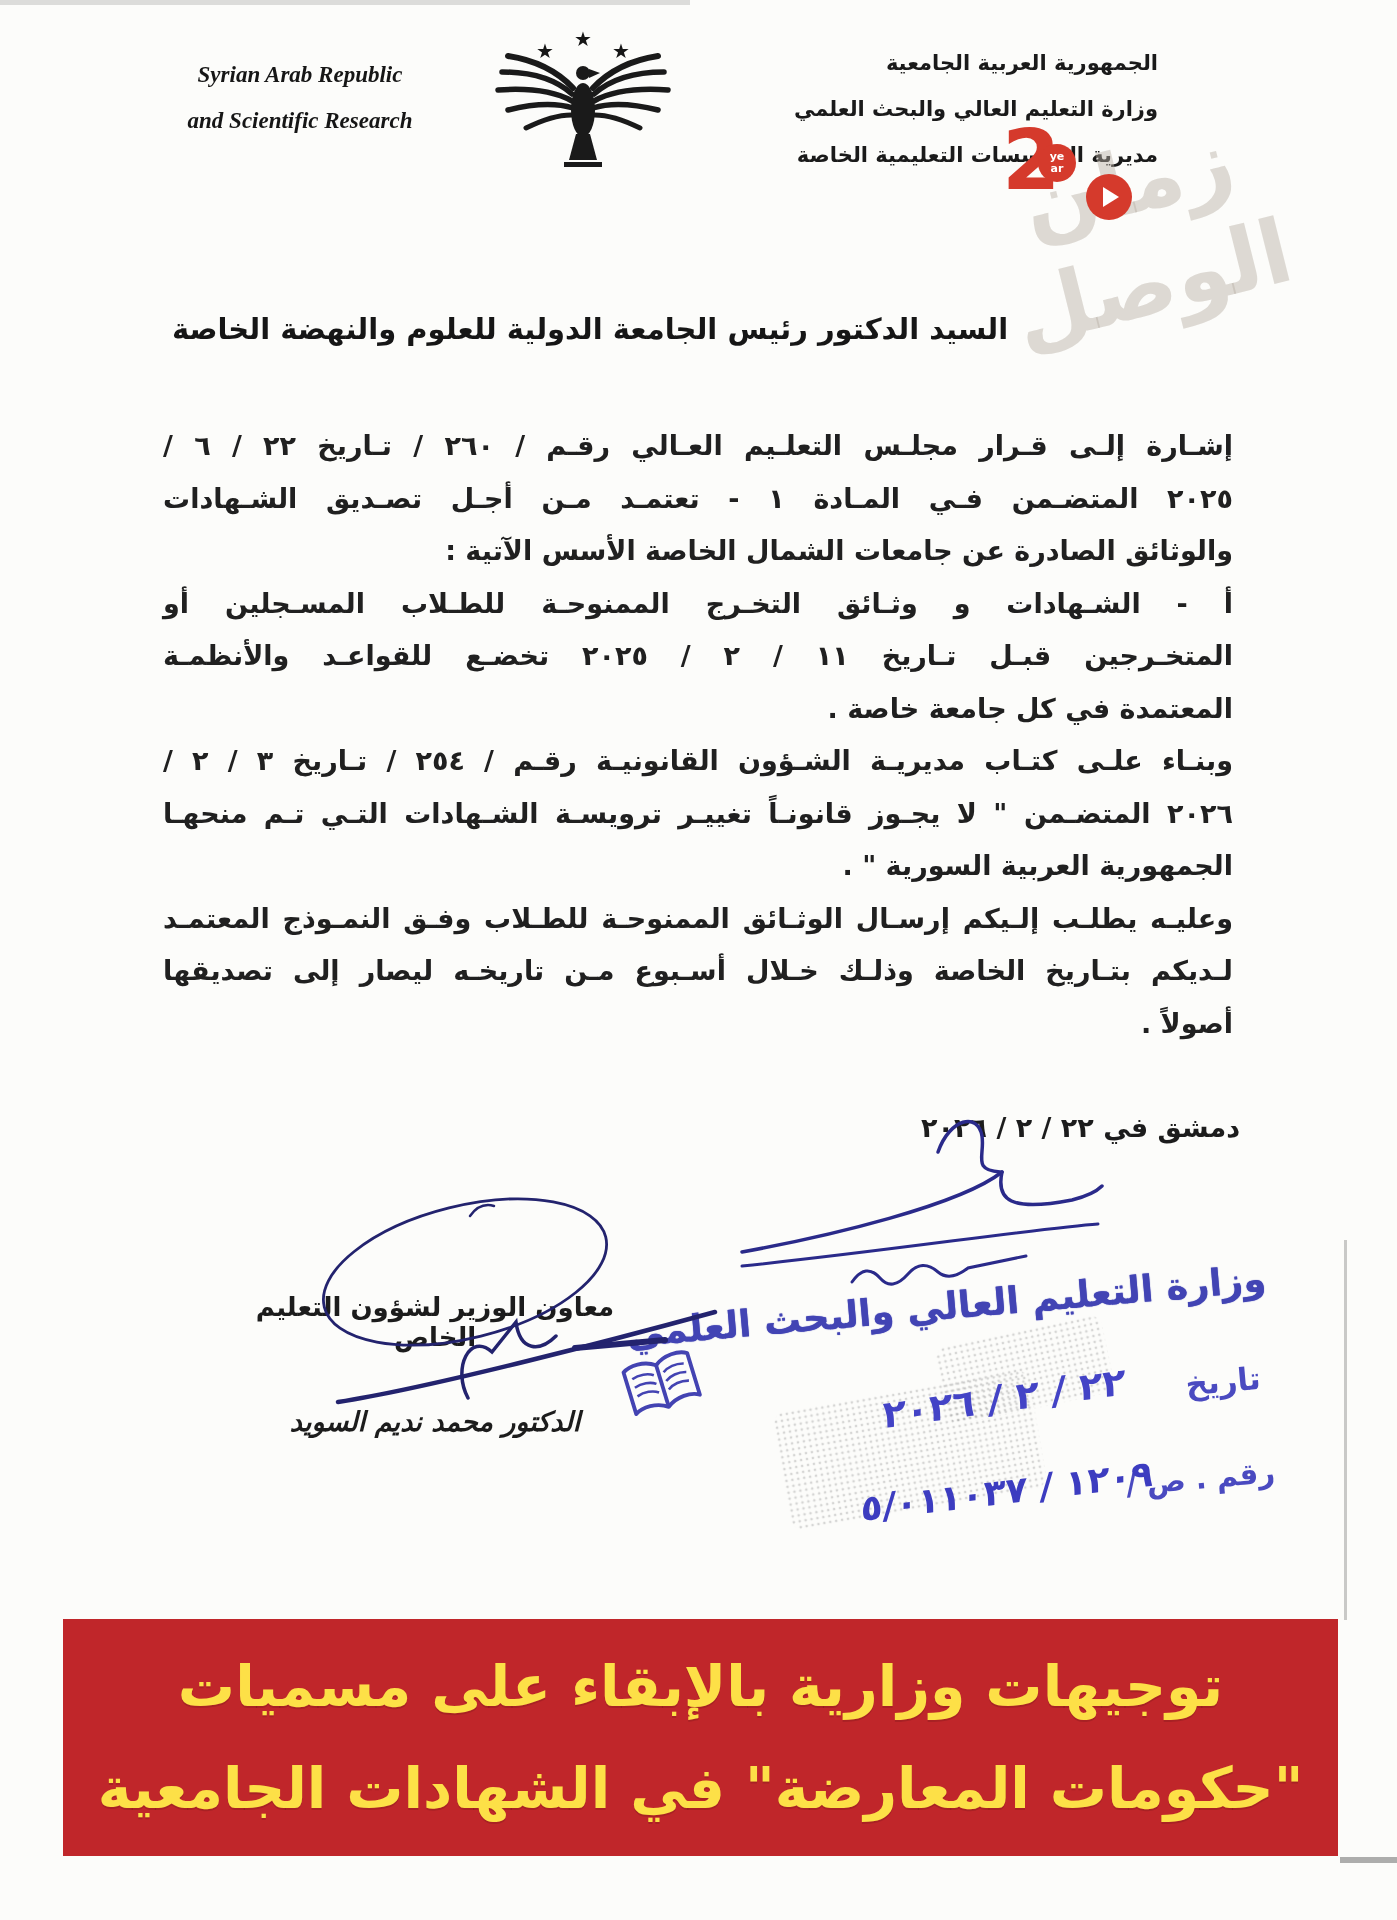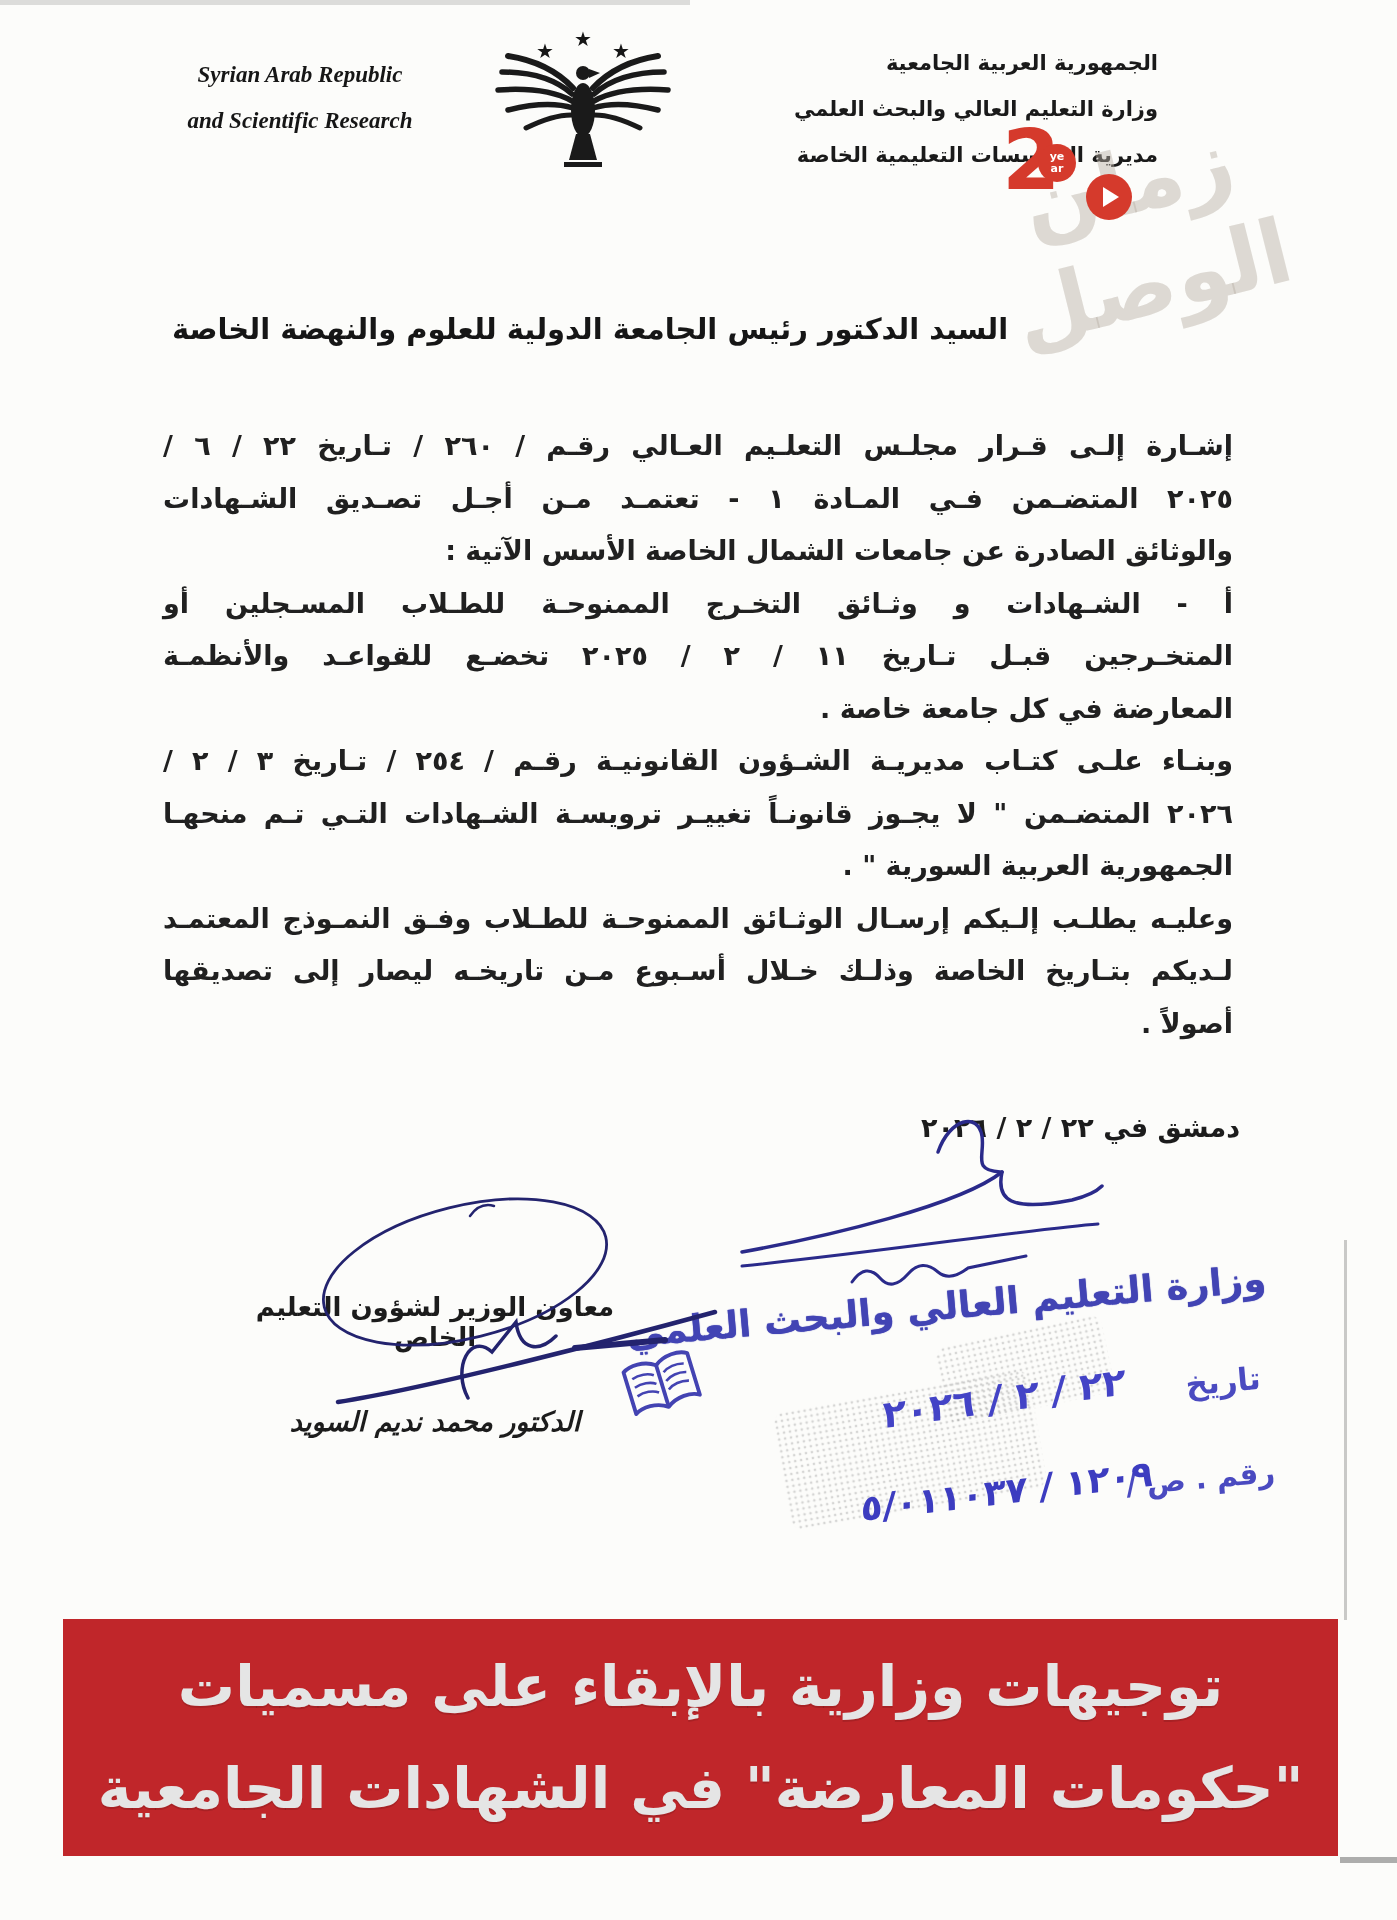"المعارضة في كل جامعة خاصة" div.ln { text: المعارضة -> المعتمدة }
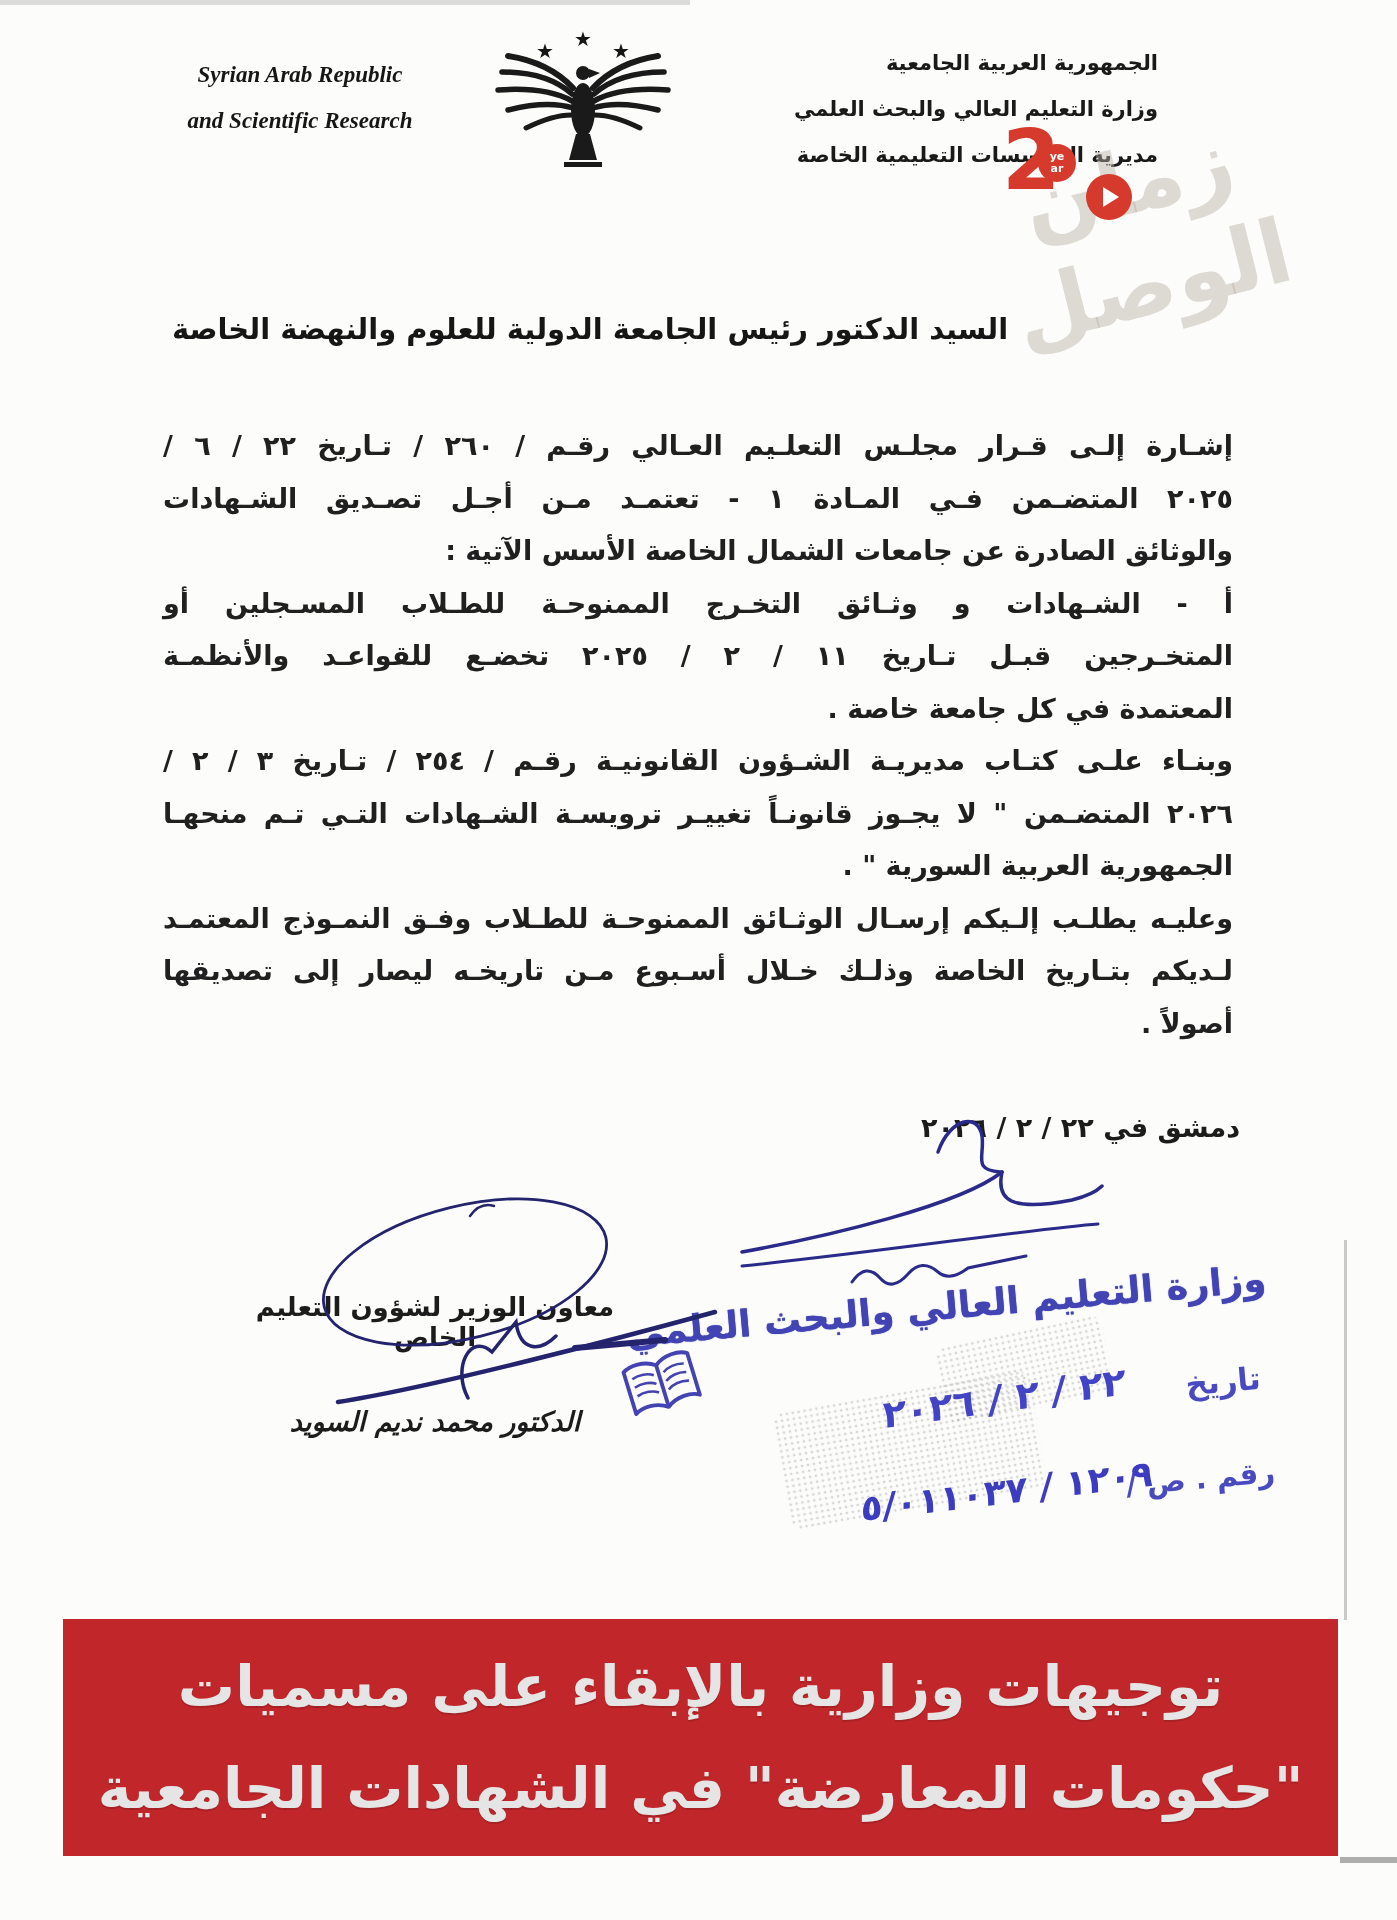"توجيهات وزارية بالإبقاء على مسميات" .banner div { color: #e5e5e5 -> #fde047 }
